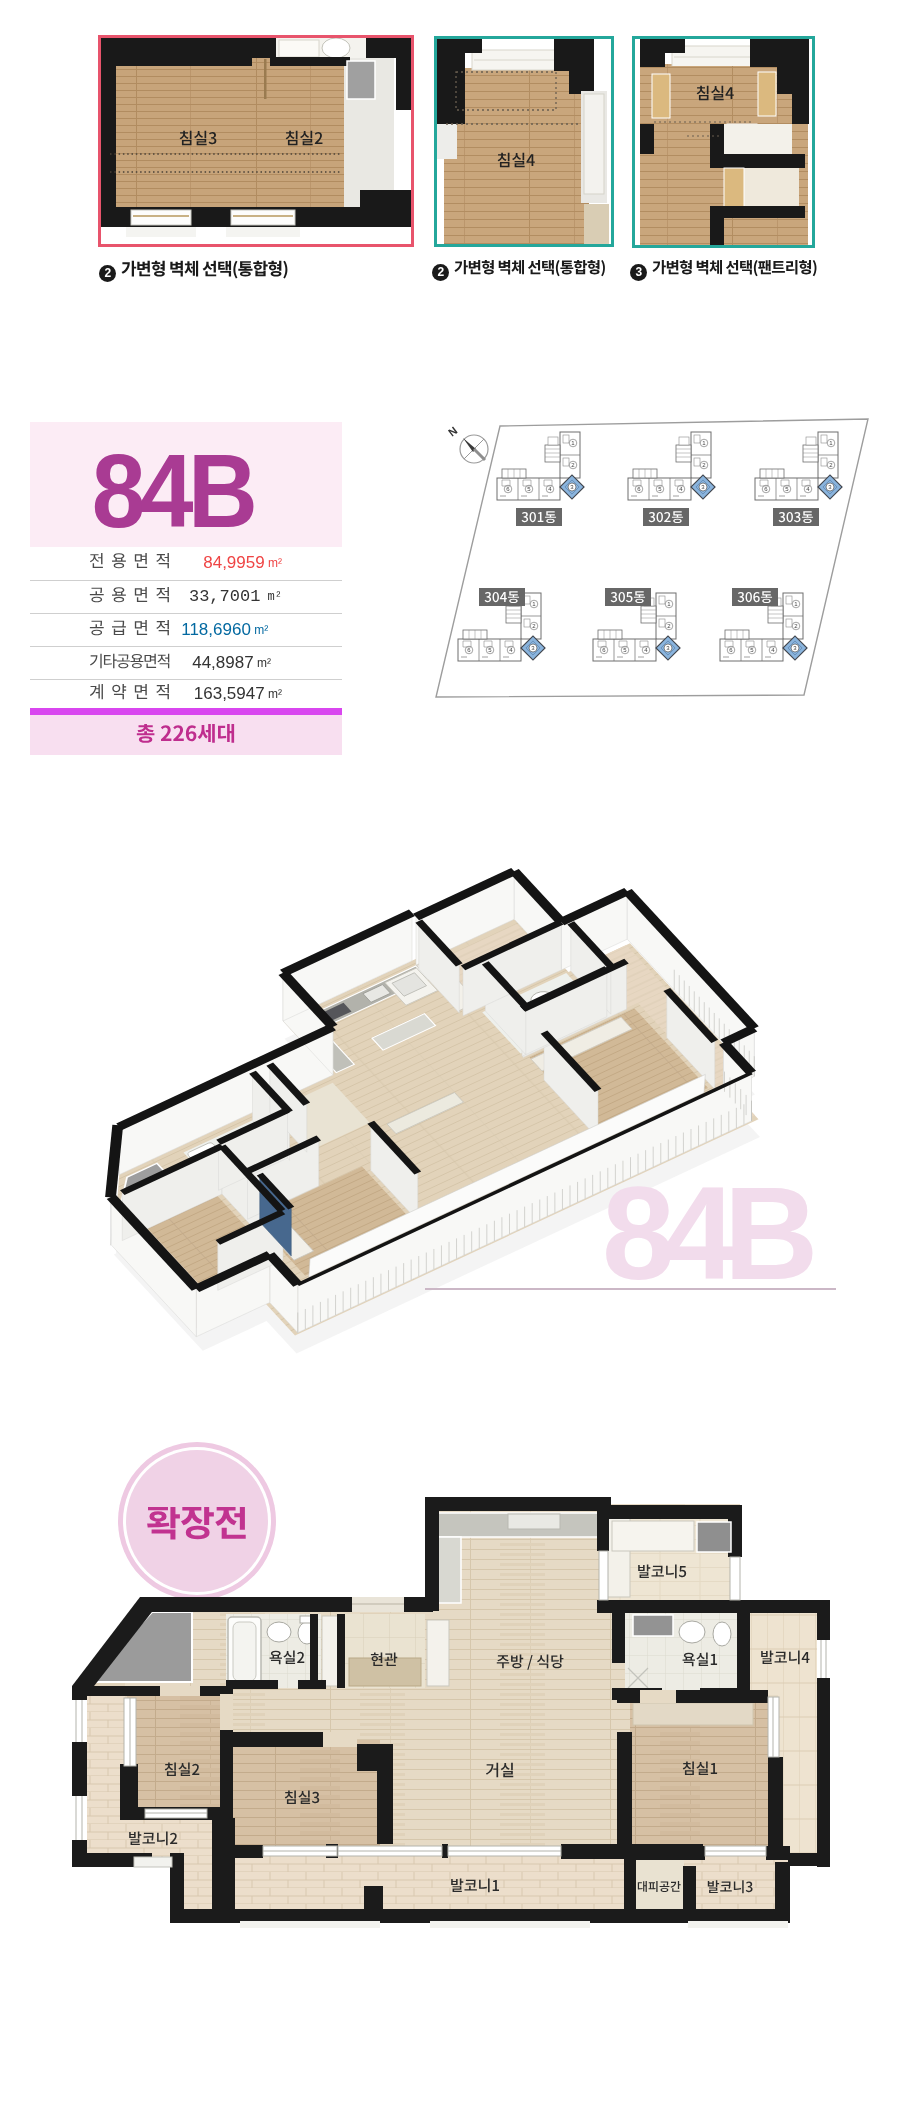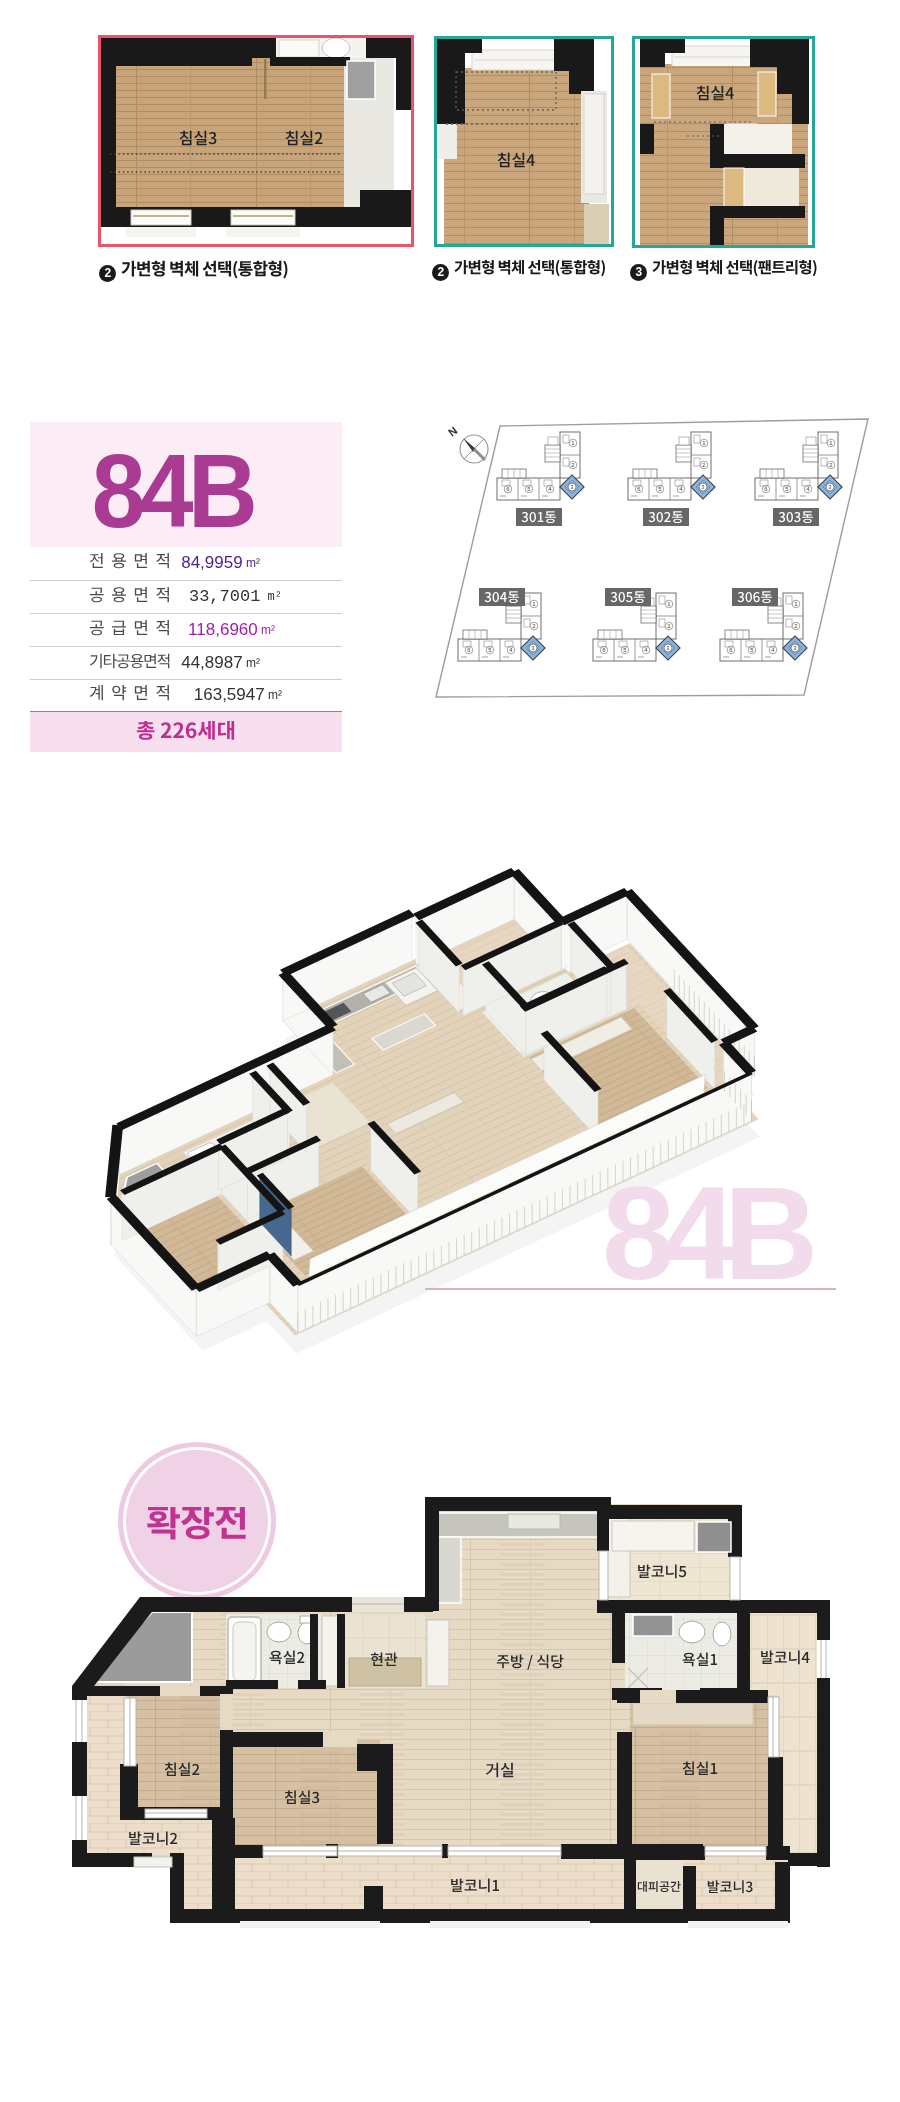"84,9959 m²" td { color: #4c1d95 -> #ef4444; text-align: left -> right }
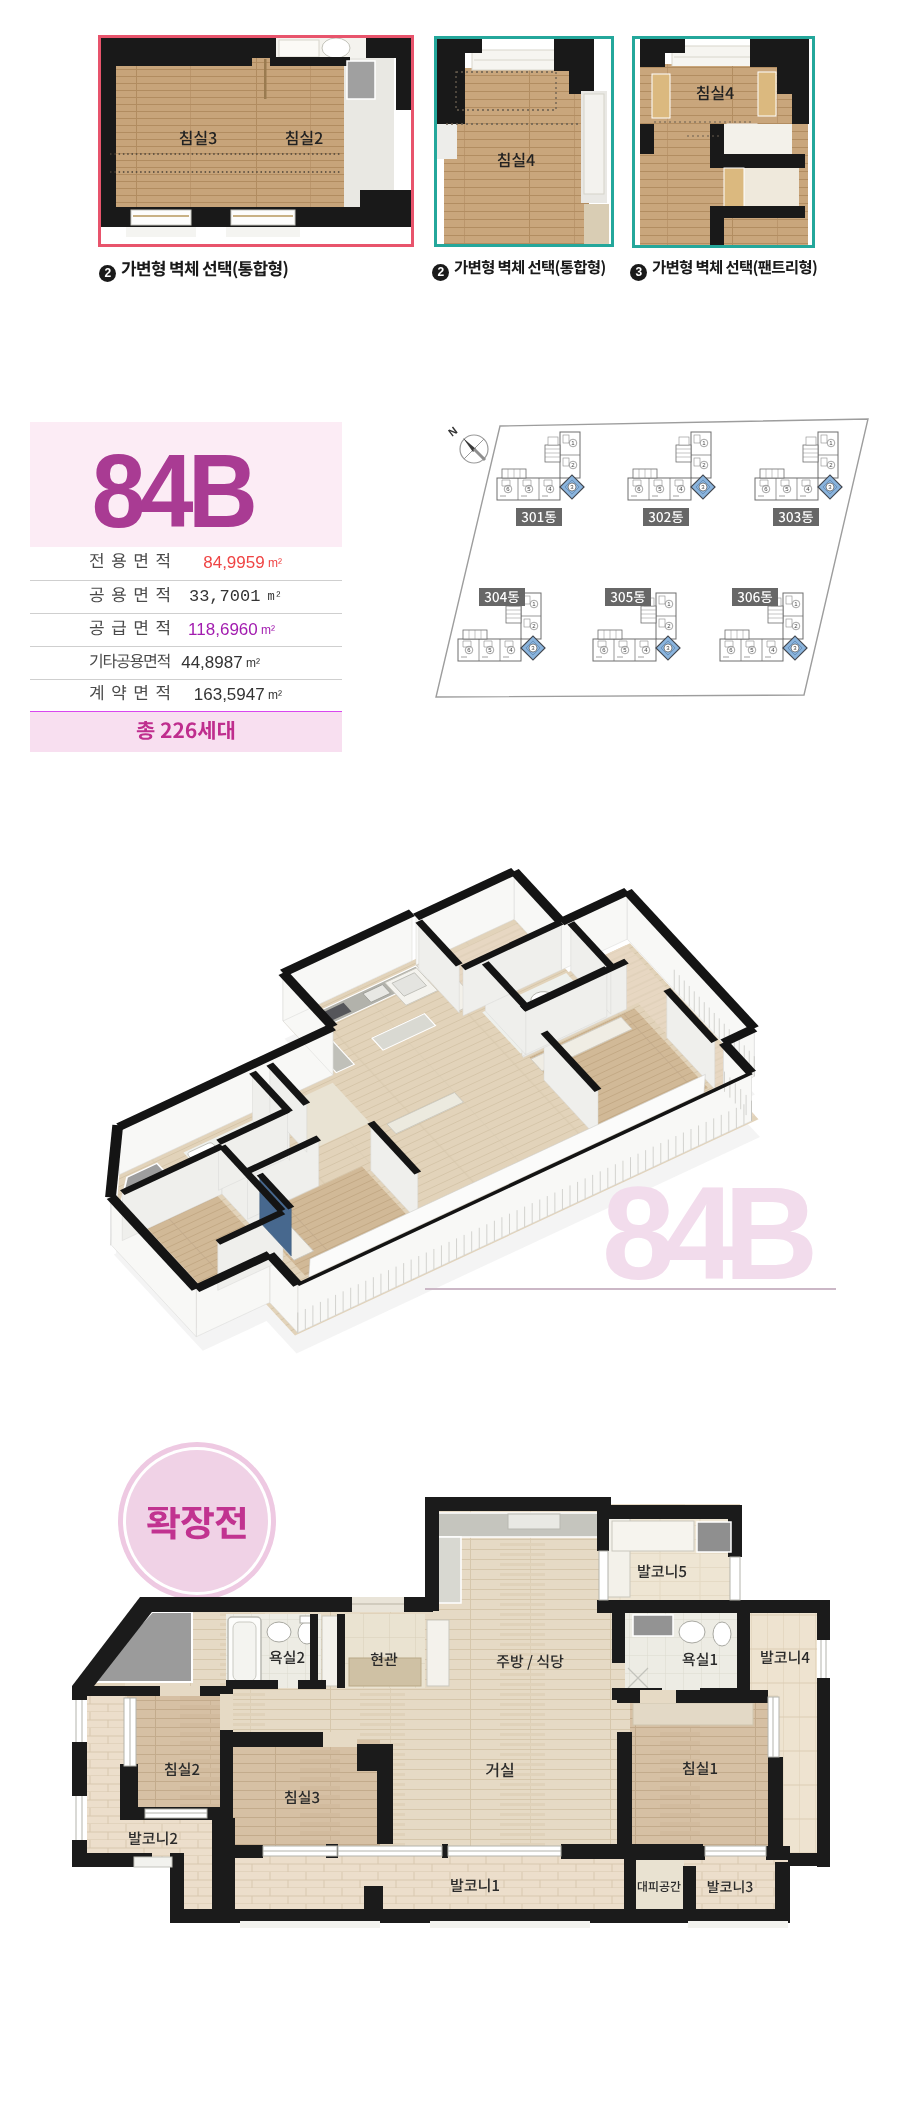"118,6960 m²" td { color: #a21caf -> #0369a1; text-align: center -> left }
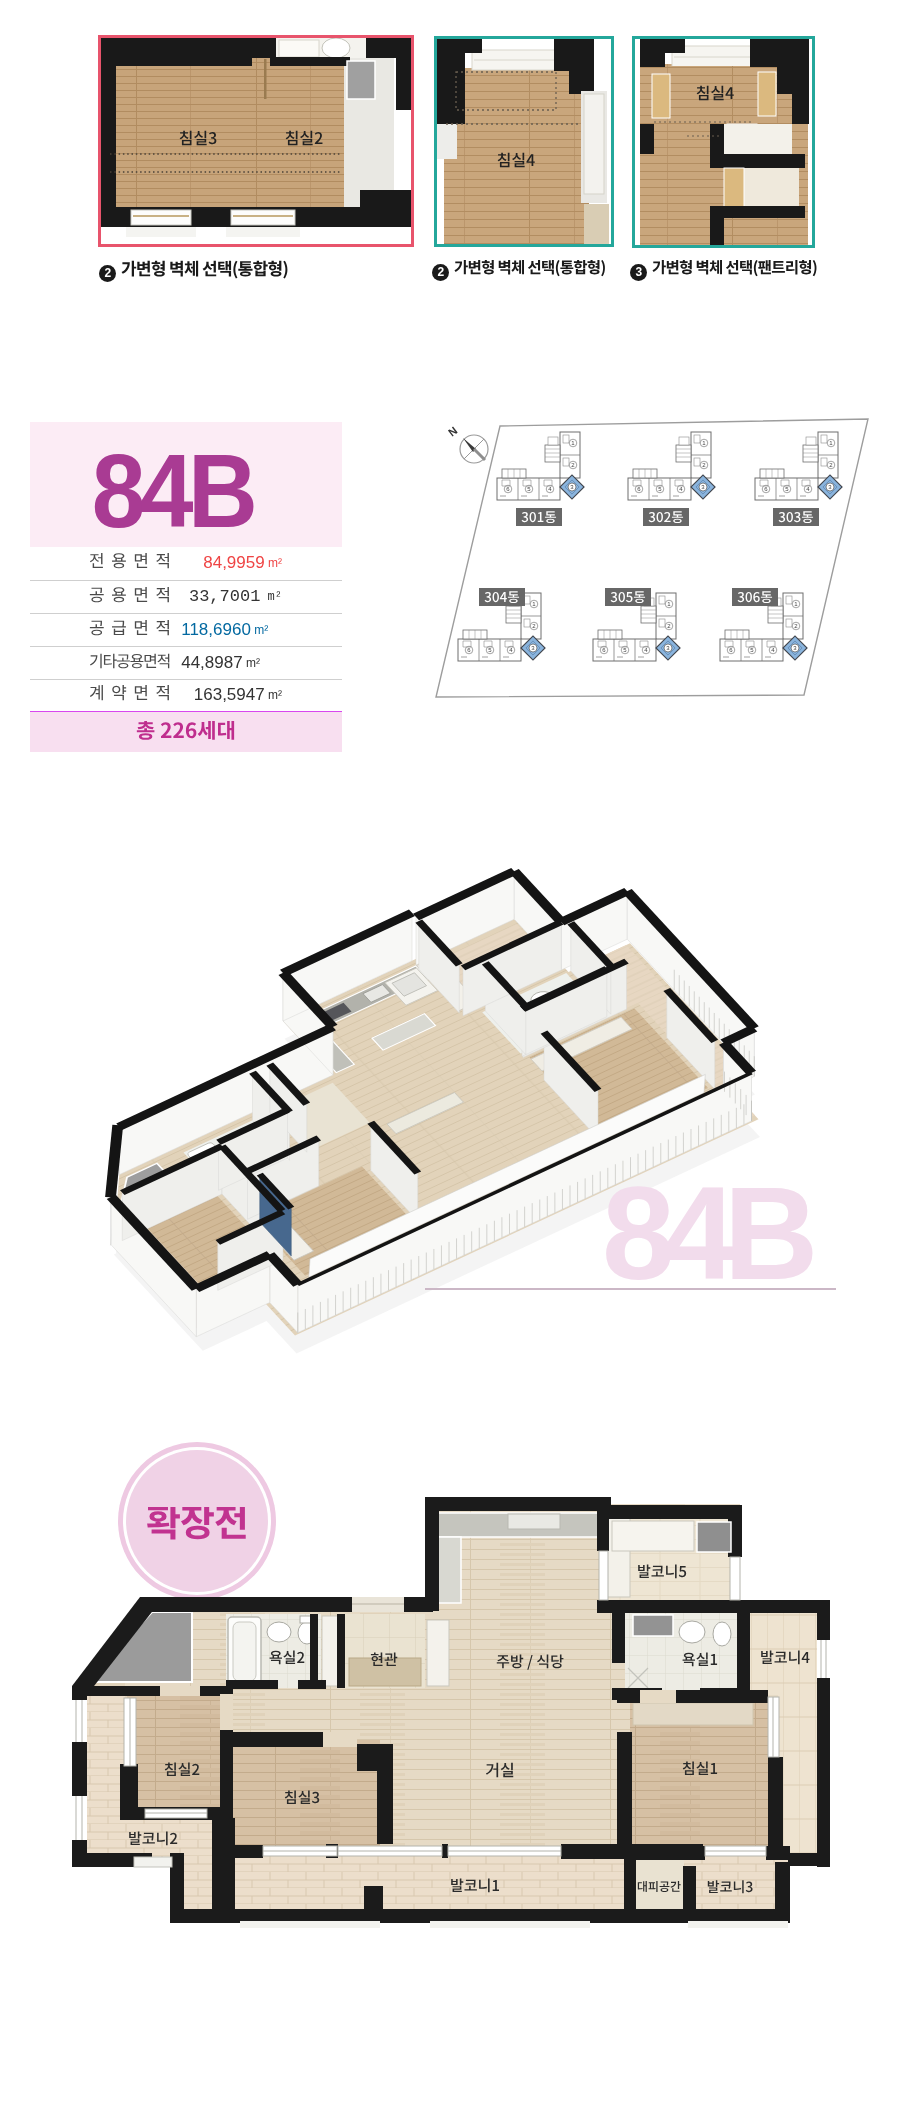"44,8987 m²" td { text-align: left -> center }
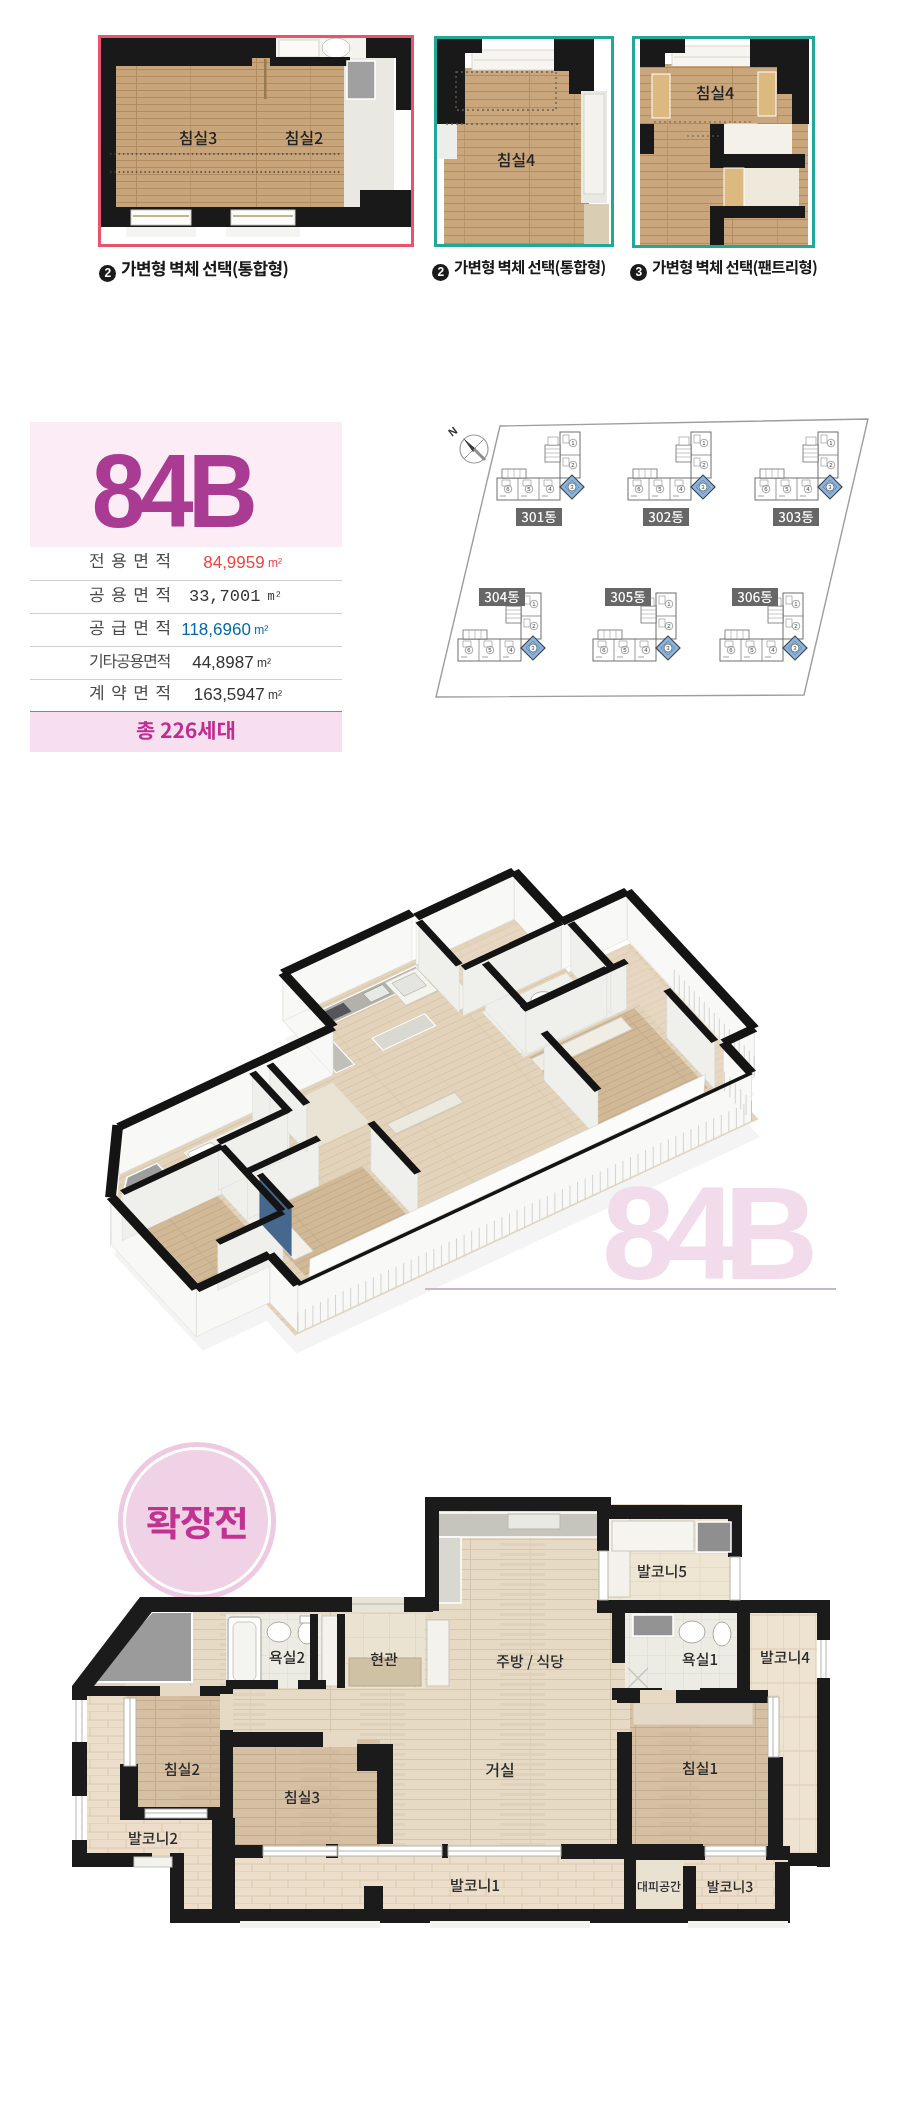"163,5947 m²" tr { border-bottom: 1px solid #d946ef -> 7px solid #d946ef }
